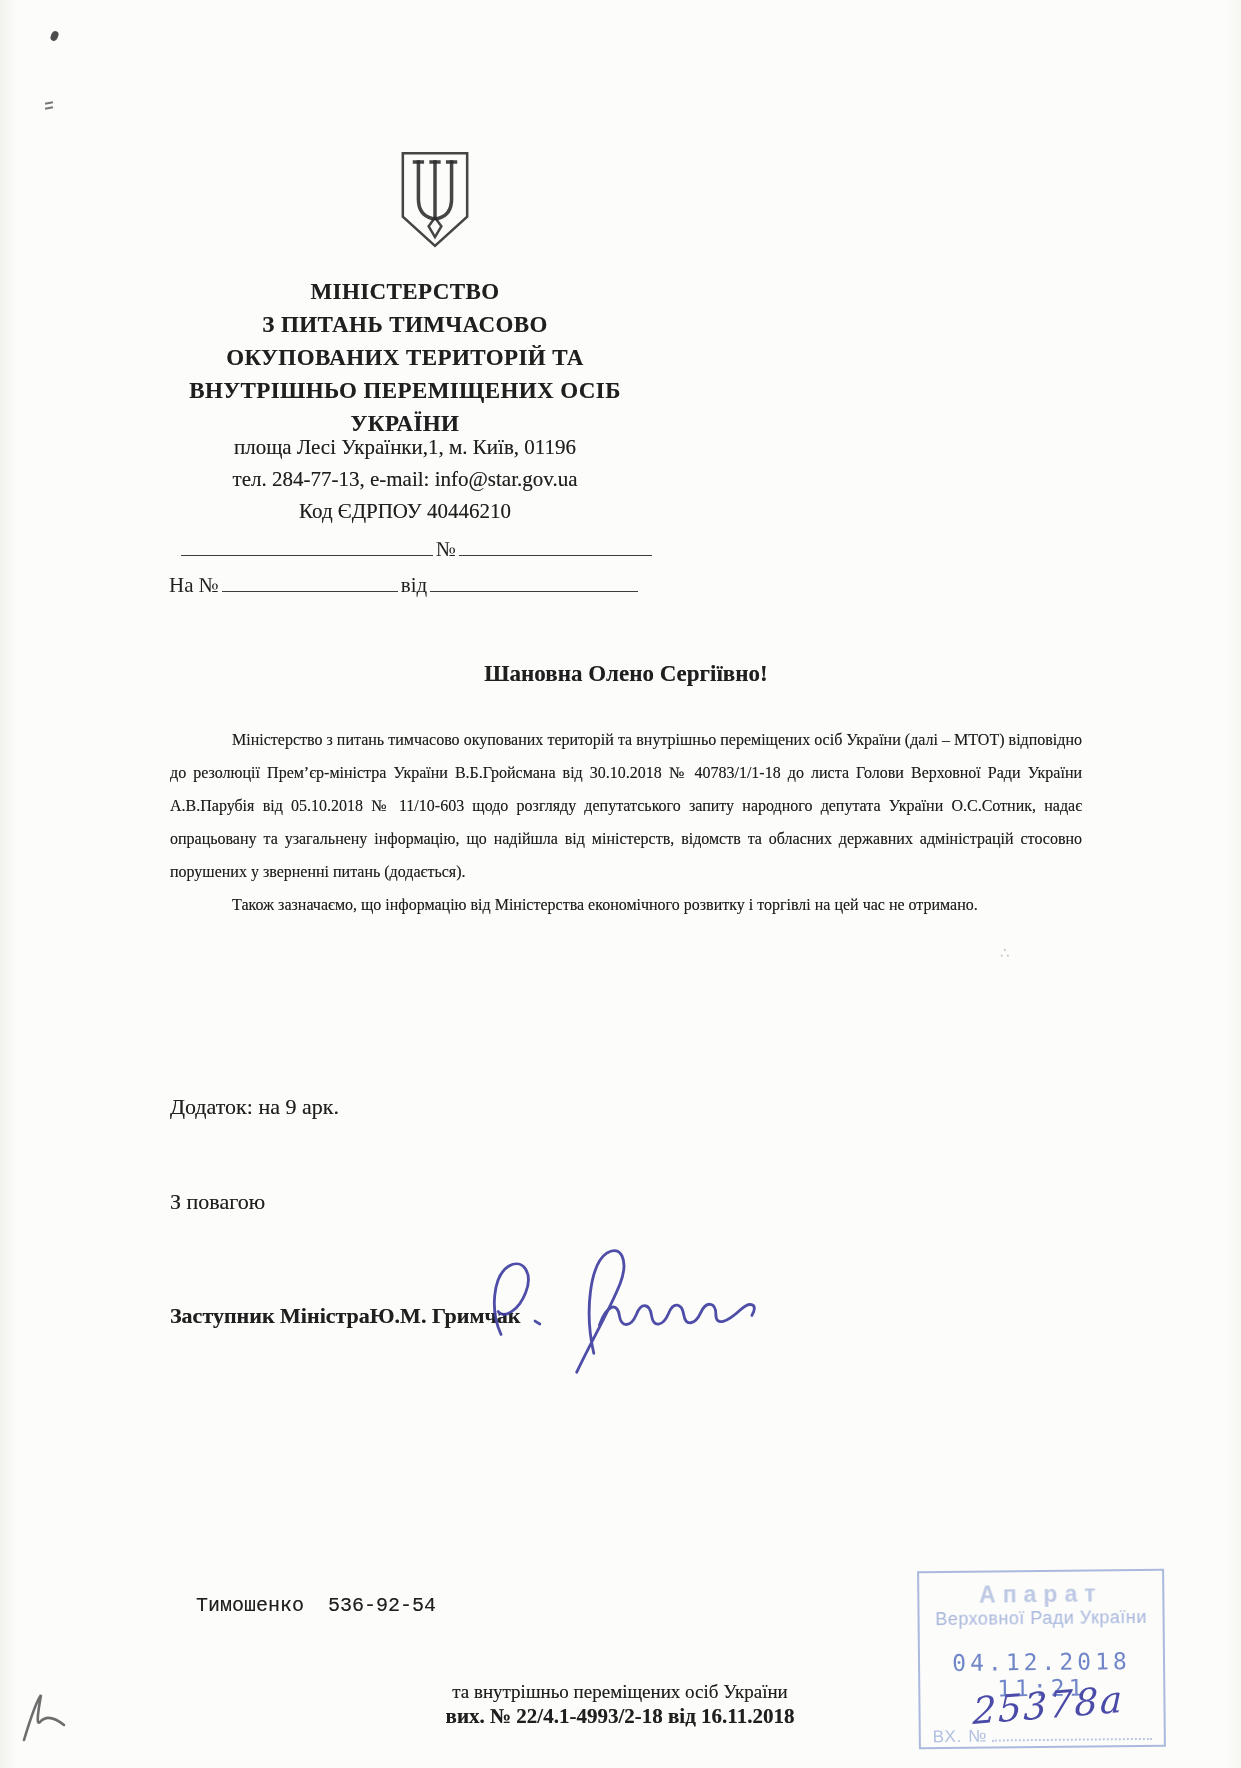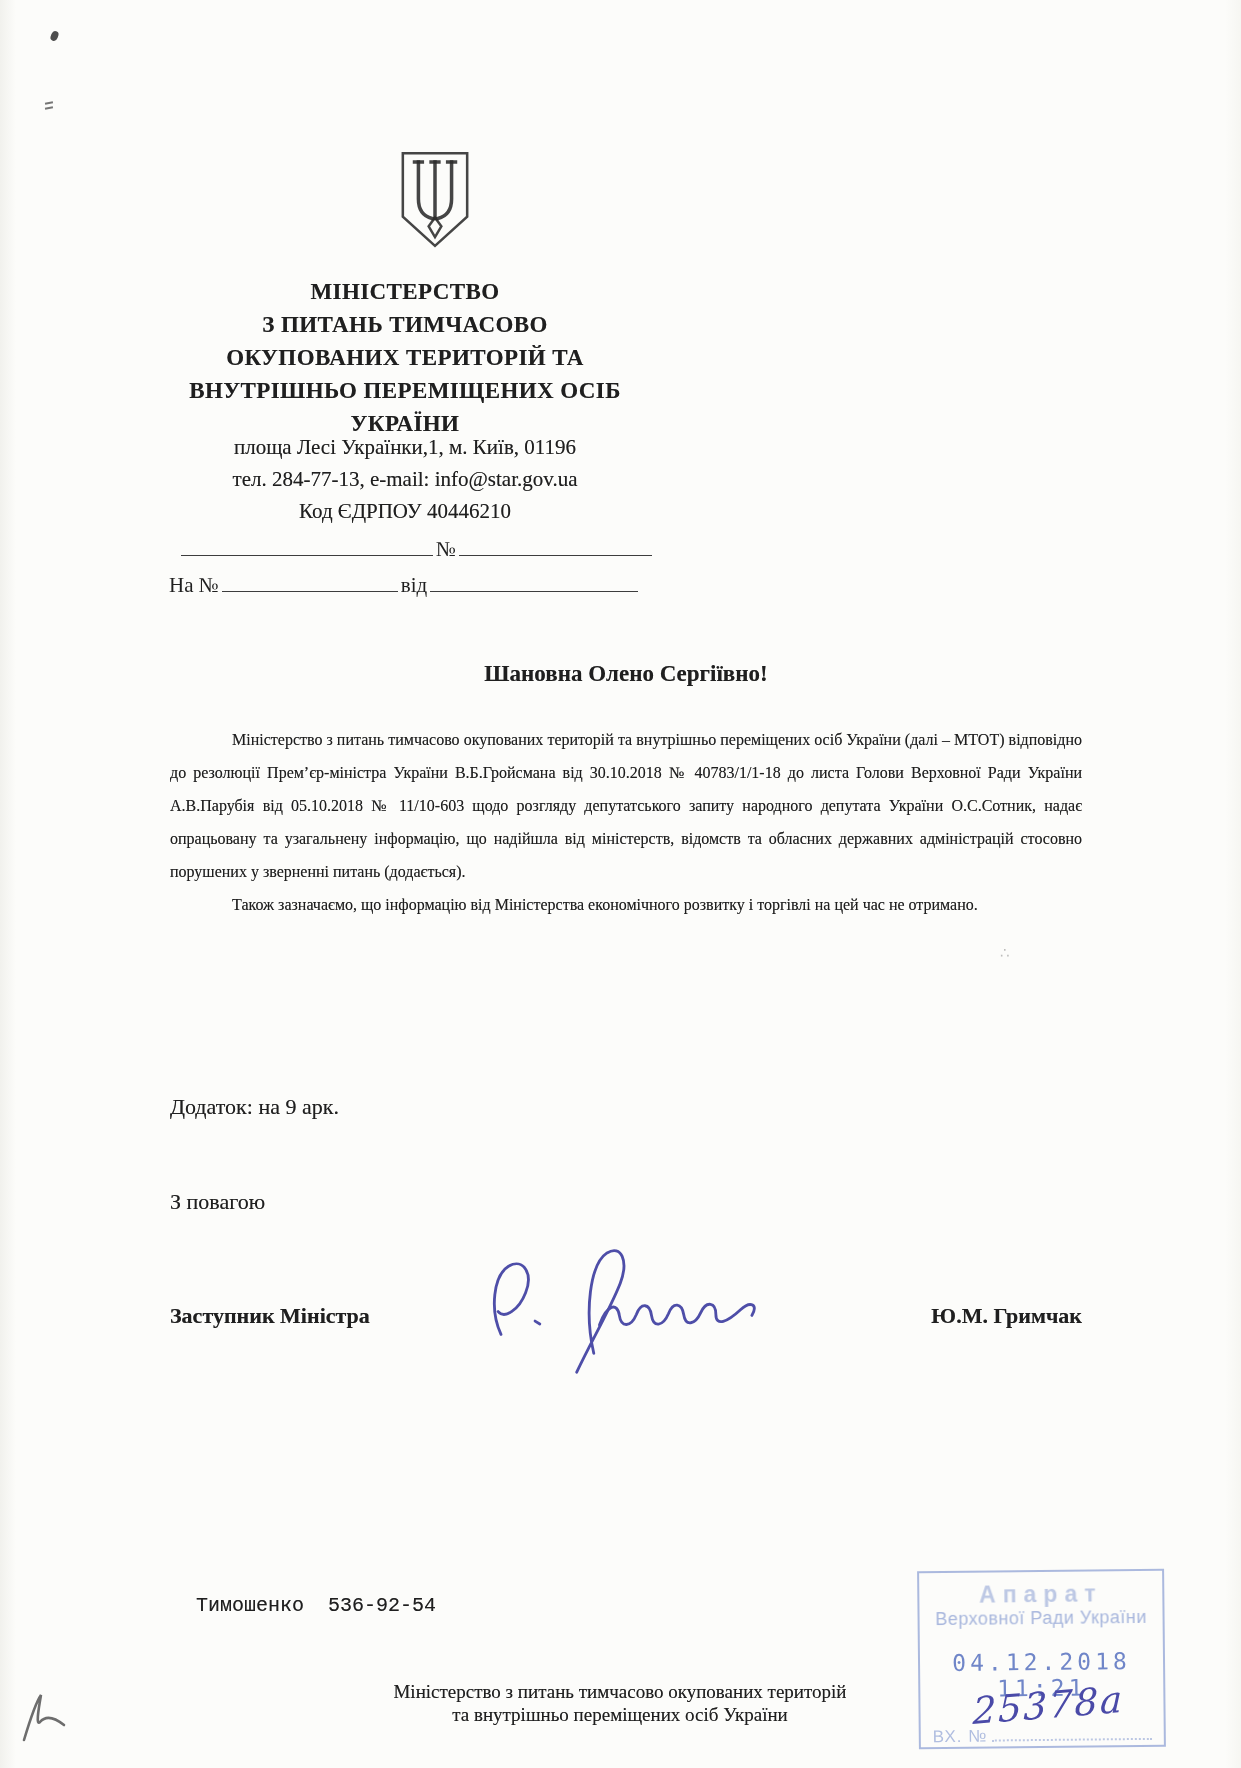"Заступник Міністра" .sig-row { justify-content: space-between -> flex-start }
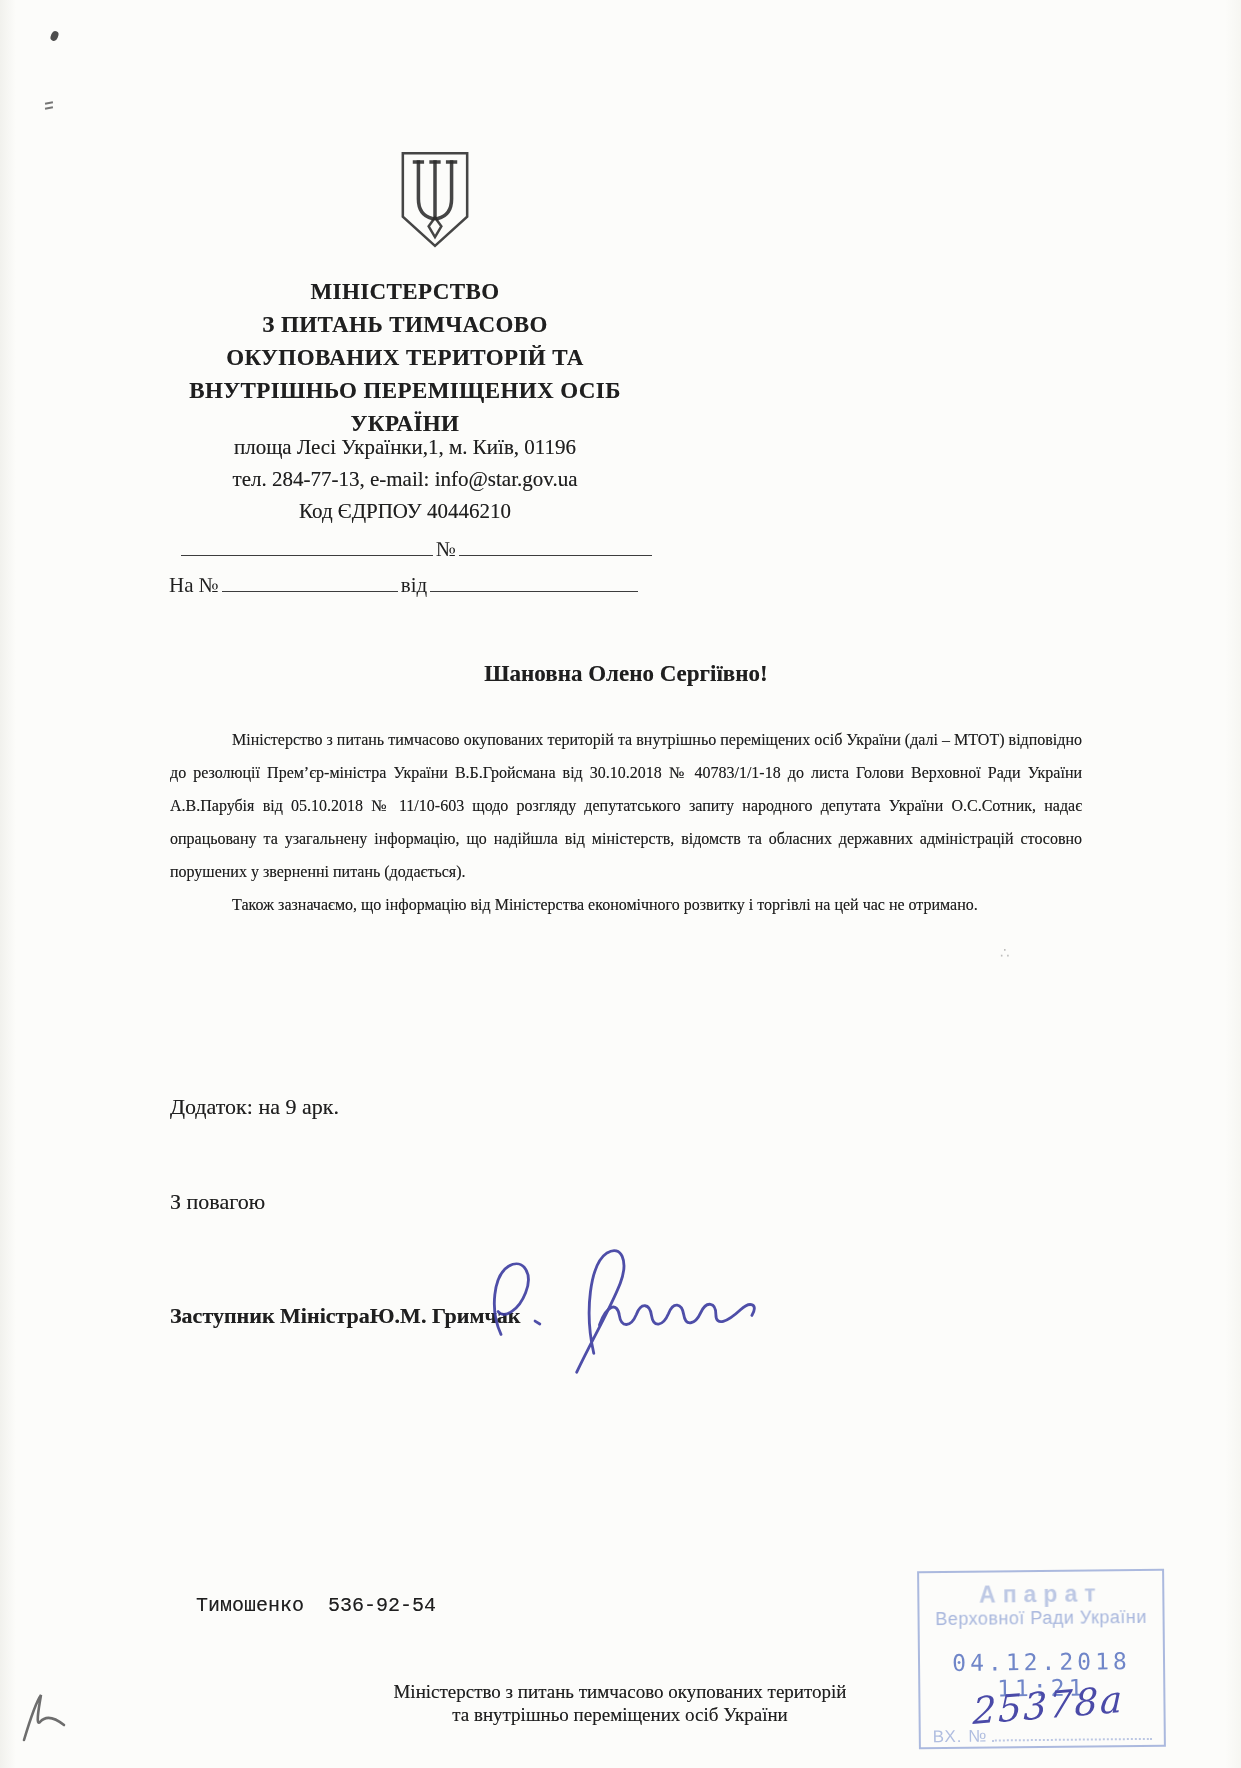"Міністерство з питань тимчасово окупованих територій" div.f1 { html: <div>Міністерство з питань тимчасово окупованих територій</div> -> none }
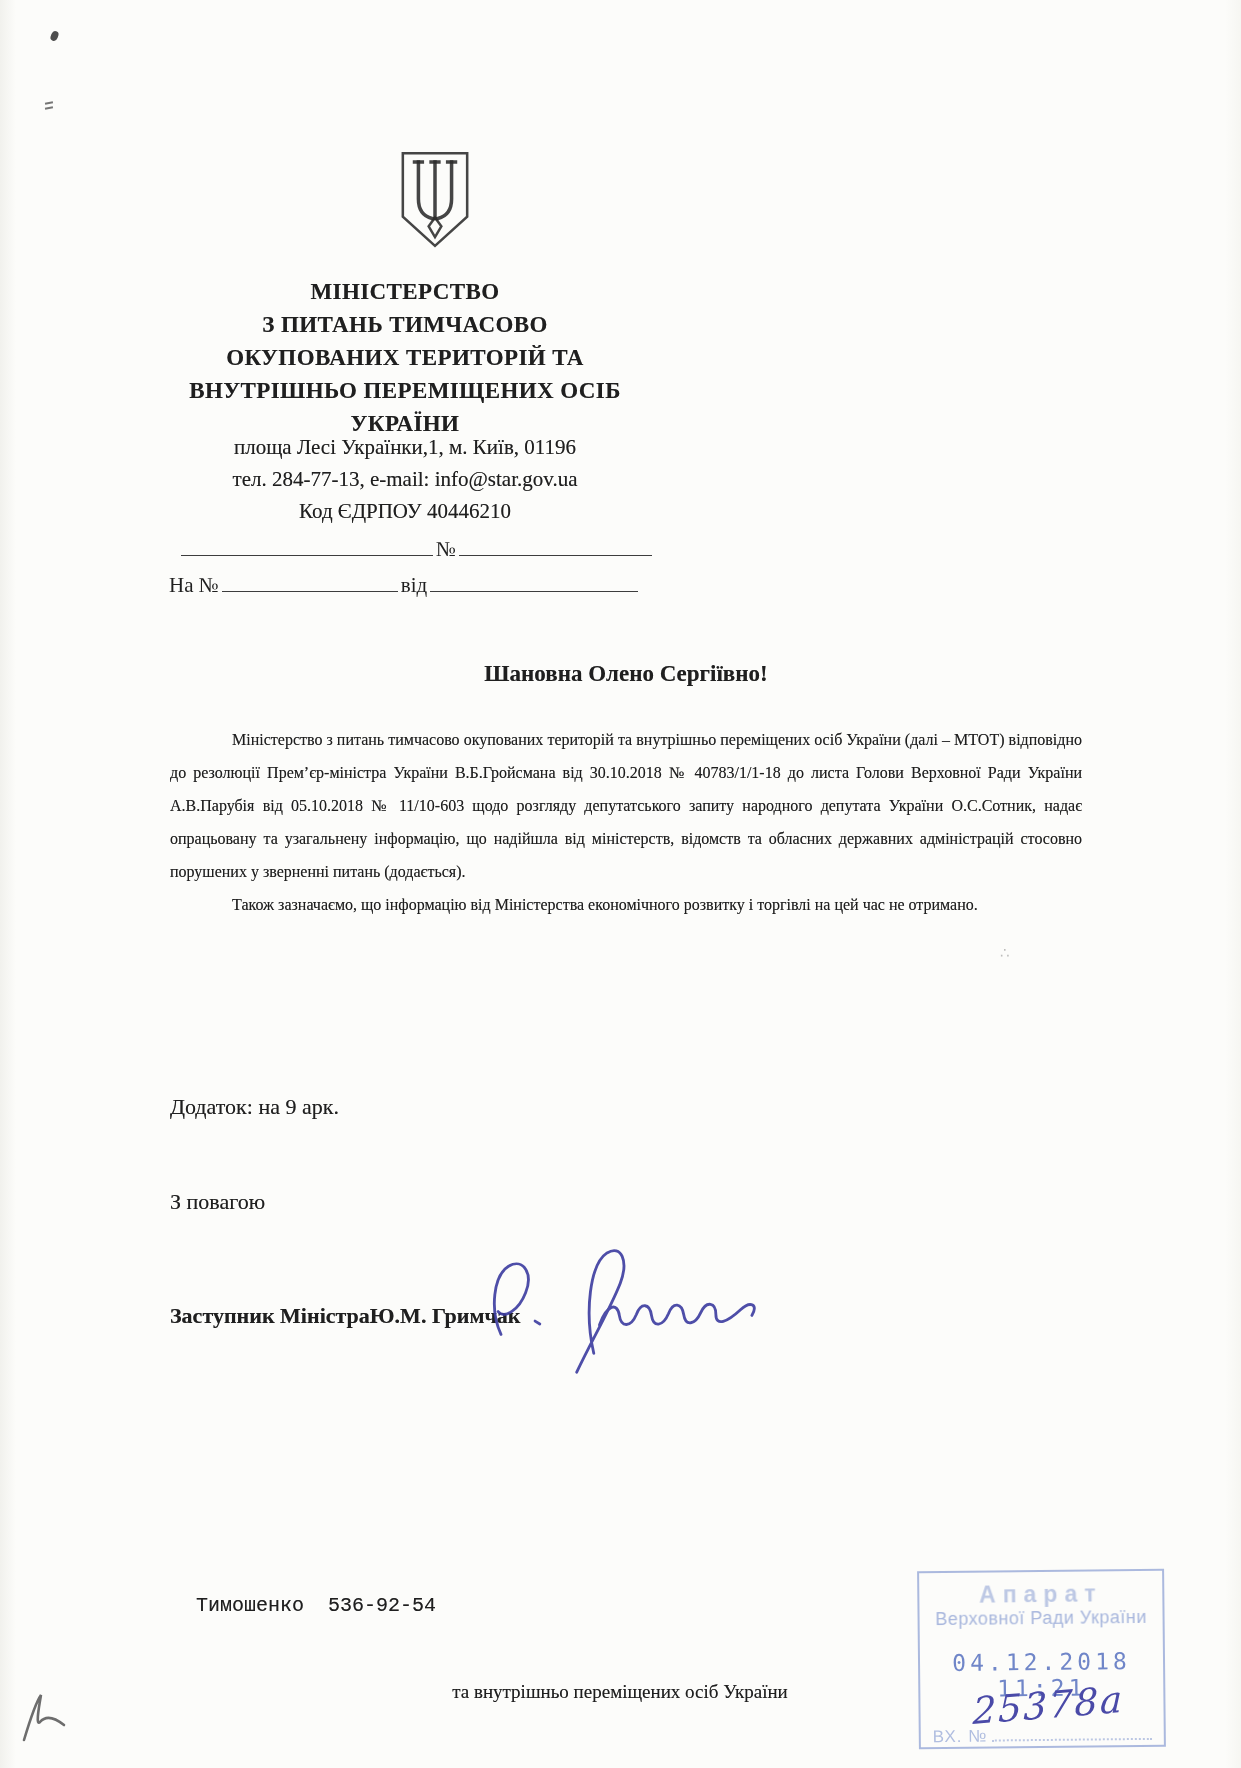"вих. № 22/4.1-4993/2-18 від 16.11.2018" div.f3 { html: none -> <div>вих. № 22/4.1-4993/2-18 від 16.11.2018</div> }
